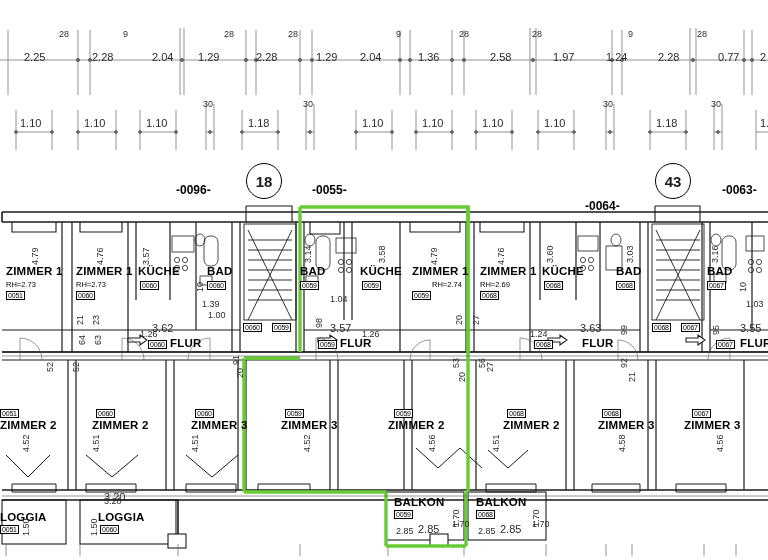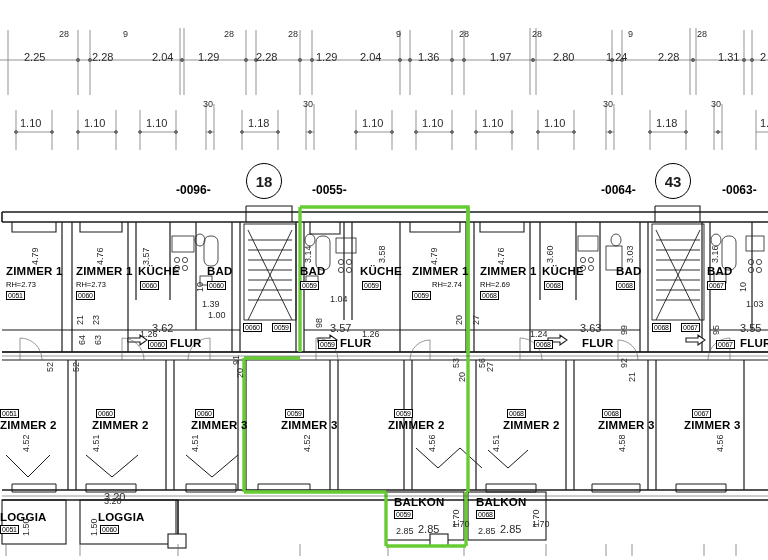"1.97" div.t { text: 1.97 -> 2.58 }
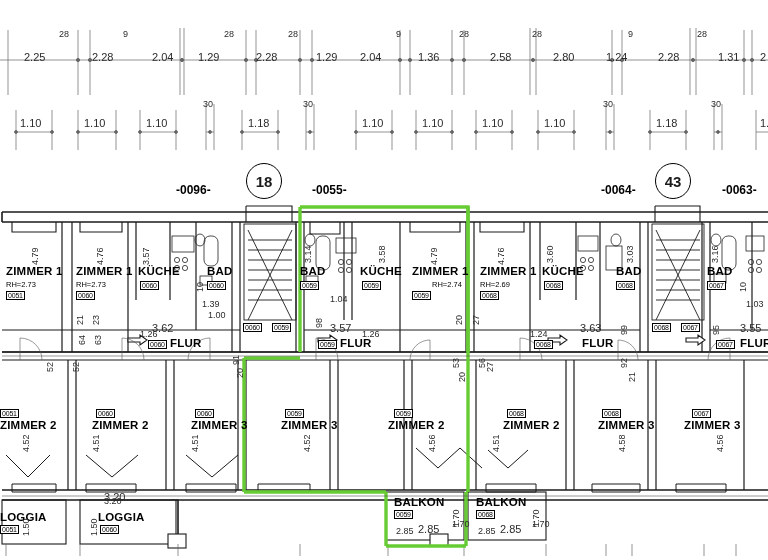"2.80" div.t { text: 2.80 -> 1.97 }
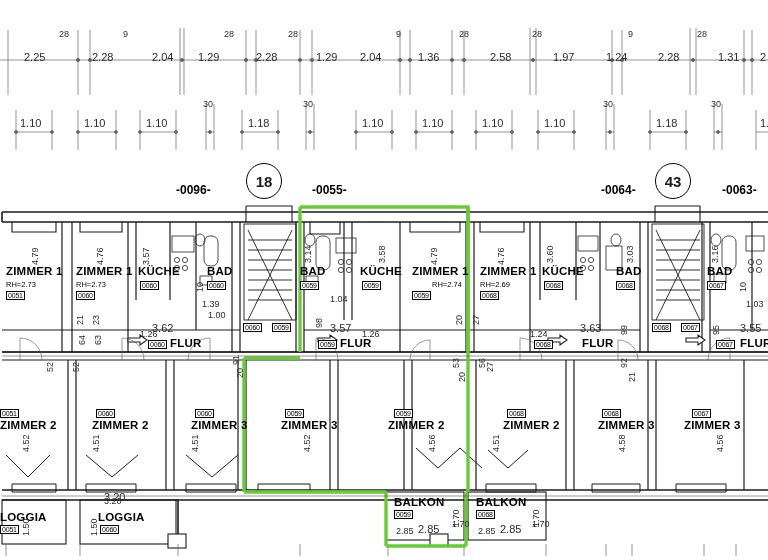"1.31" div.t { text: 1.31 -> 0.77 }
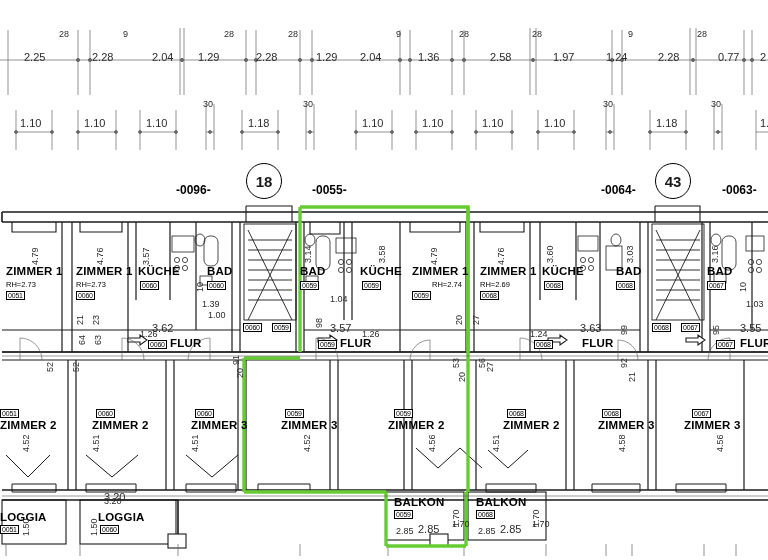"-0064-" div.t { margin-left: 16px -> none; top: 184px -> 200px }
